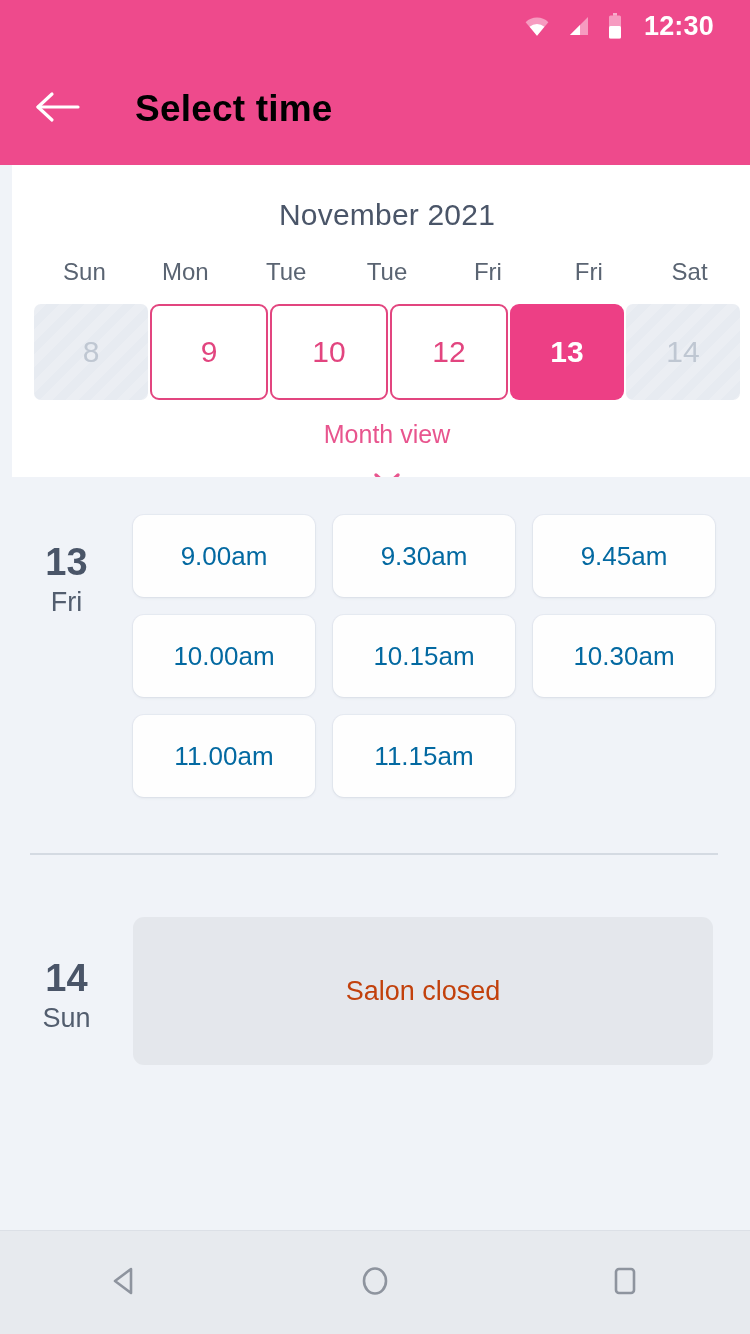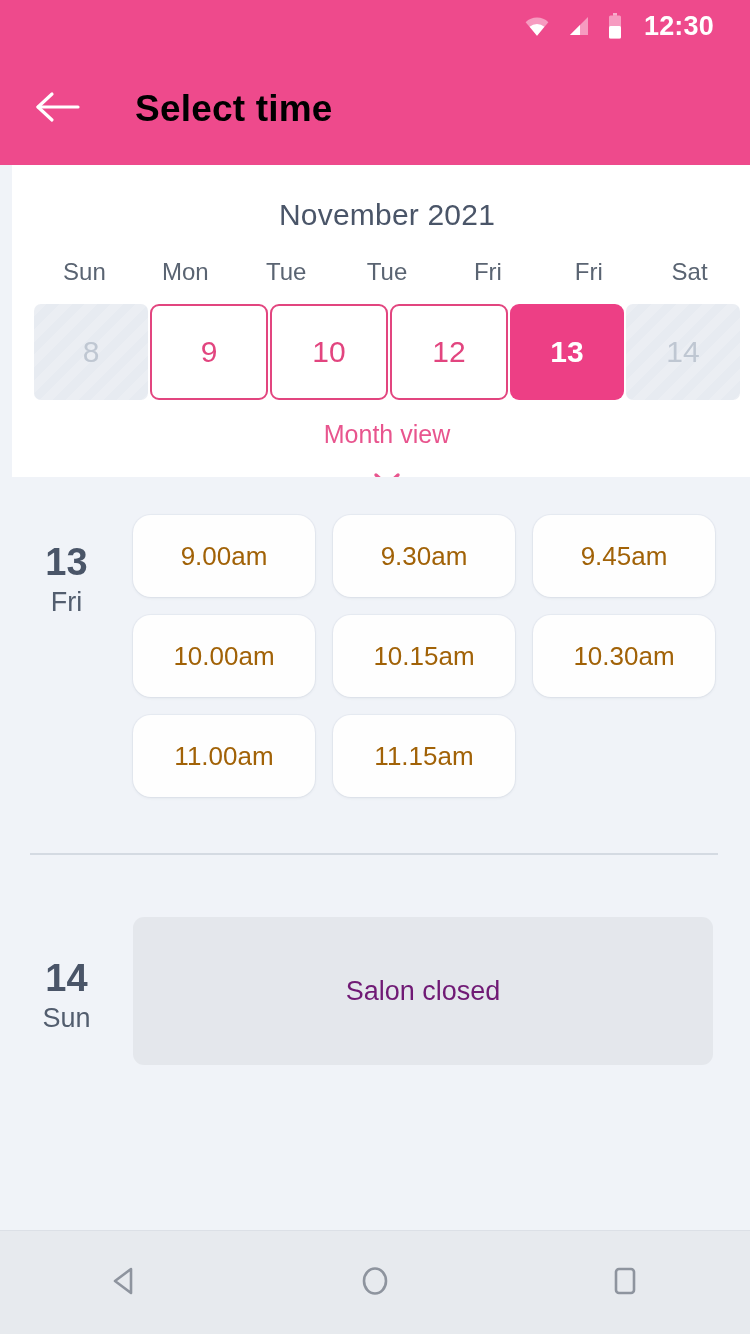"9.00am" .slot { border-radius: 18px -> 11px; color: #a16207 -> #0369a1 }
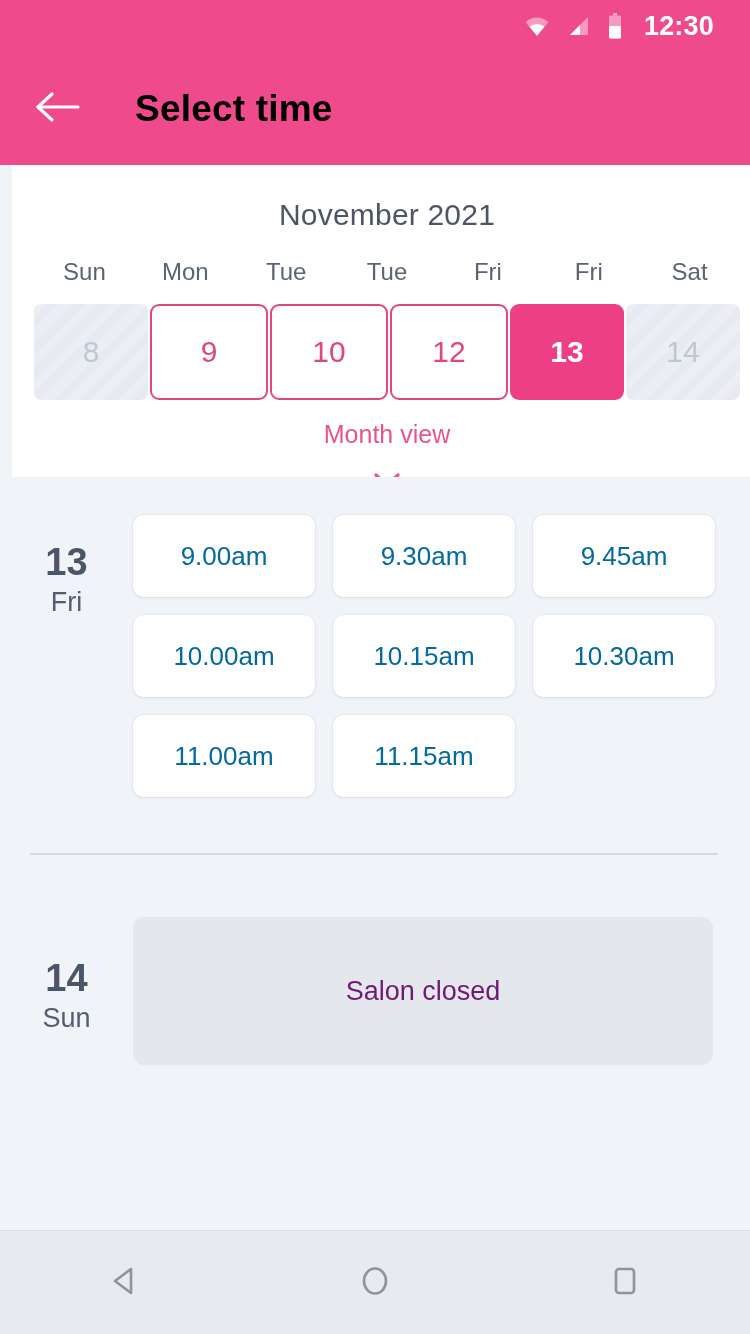"Salon closed" .closed-card { color: #701a75 -> #c2410c }
